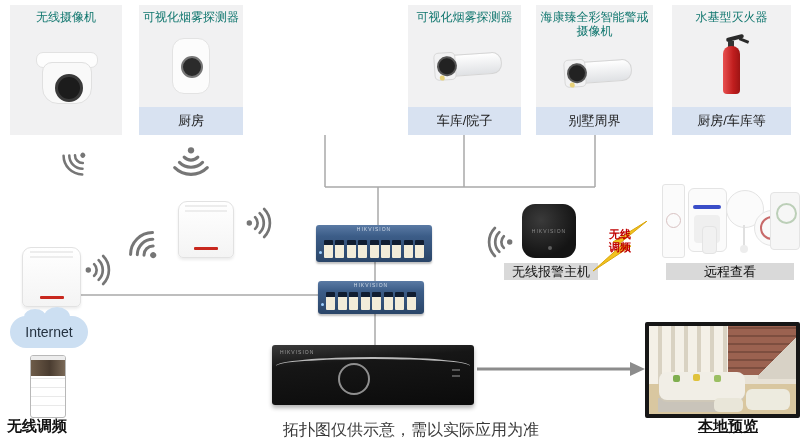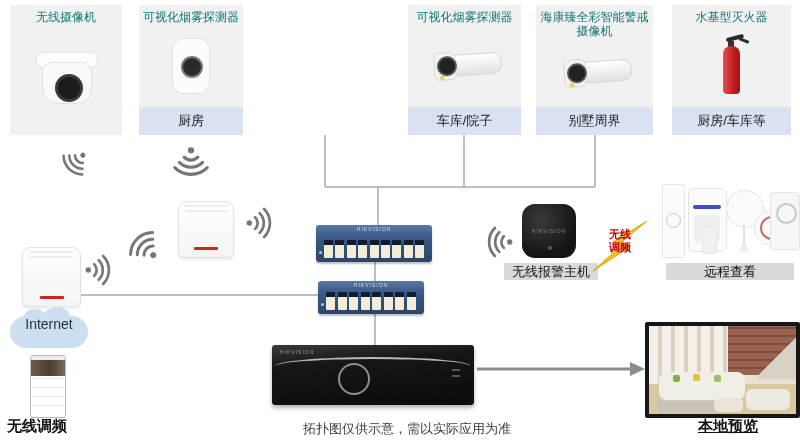"Internet" .cloud { align-items: flex-start -> center }
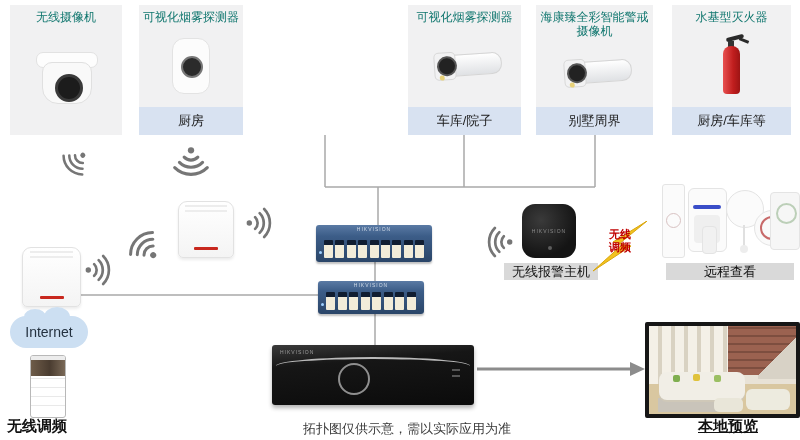"拓扑图仅供示意，需以实际应用为准" .disclaimer { font-size: 13px -> 16px; margin-left: 20px -> none }
